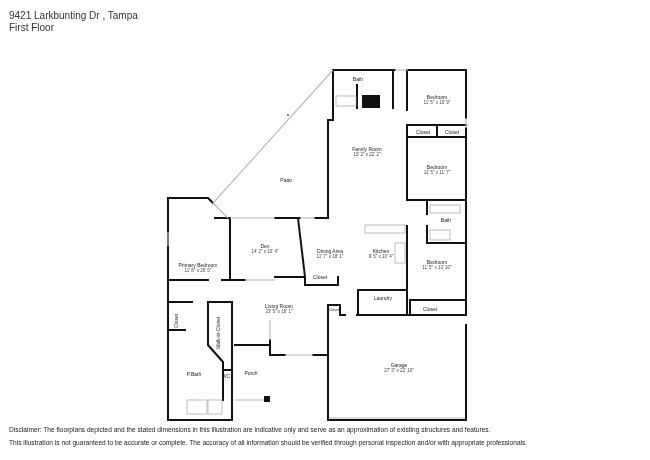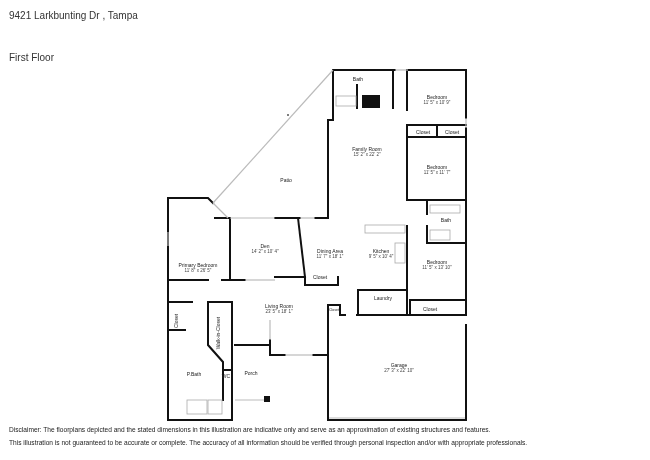"First Floor" #floor { margin-top: 30px -> none }
